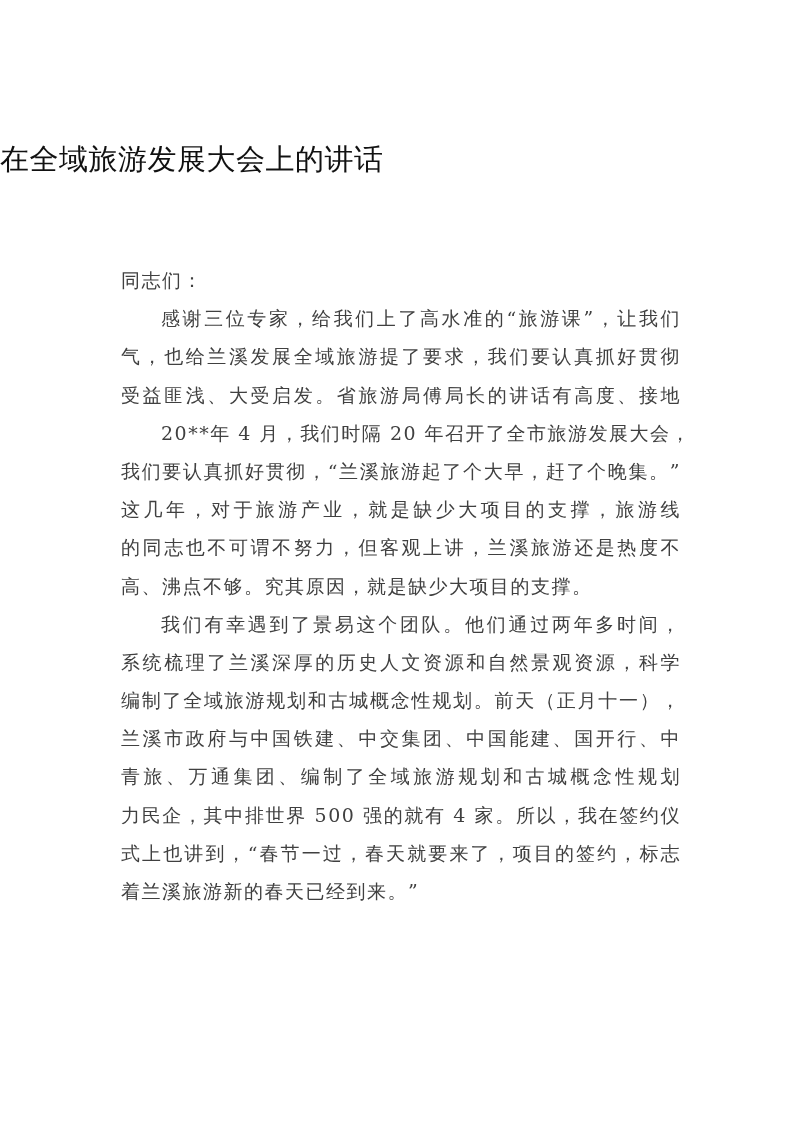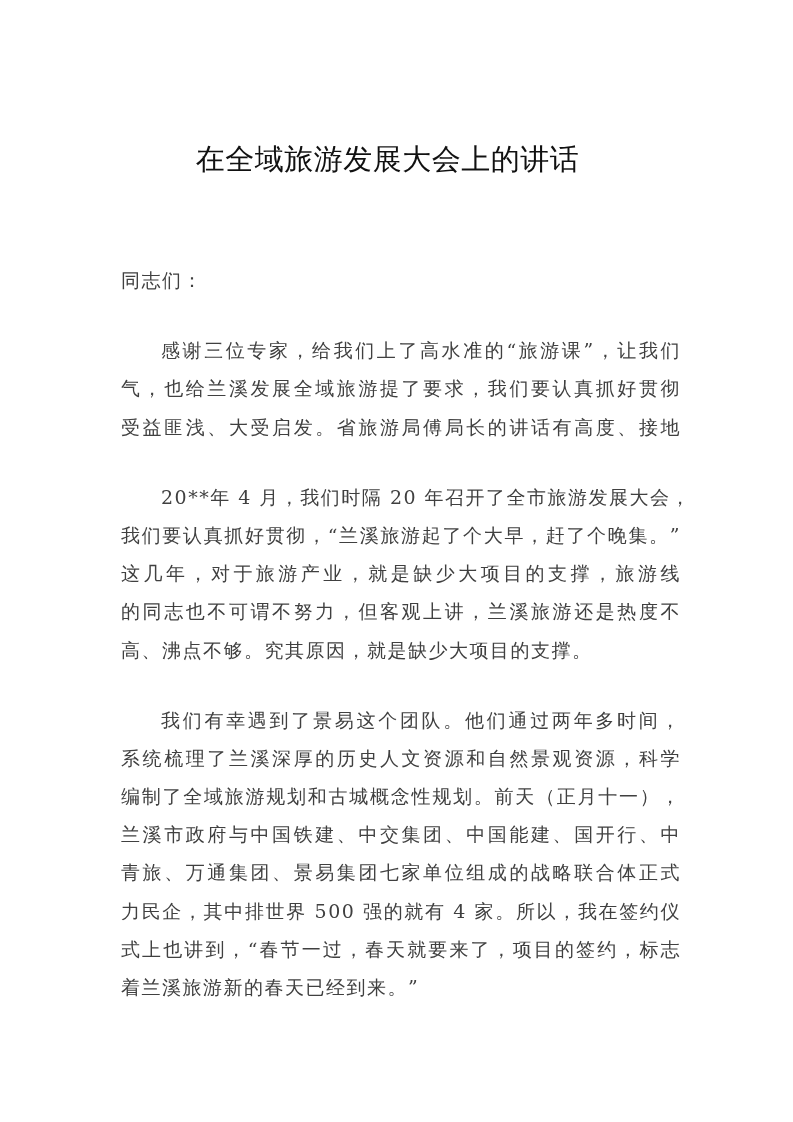"在全域旅游发展大会上的讲话" .title { text-align: center -> none }
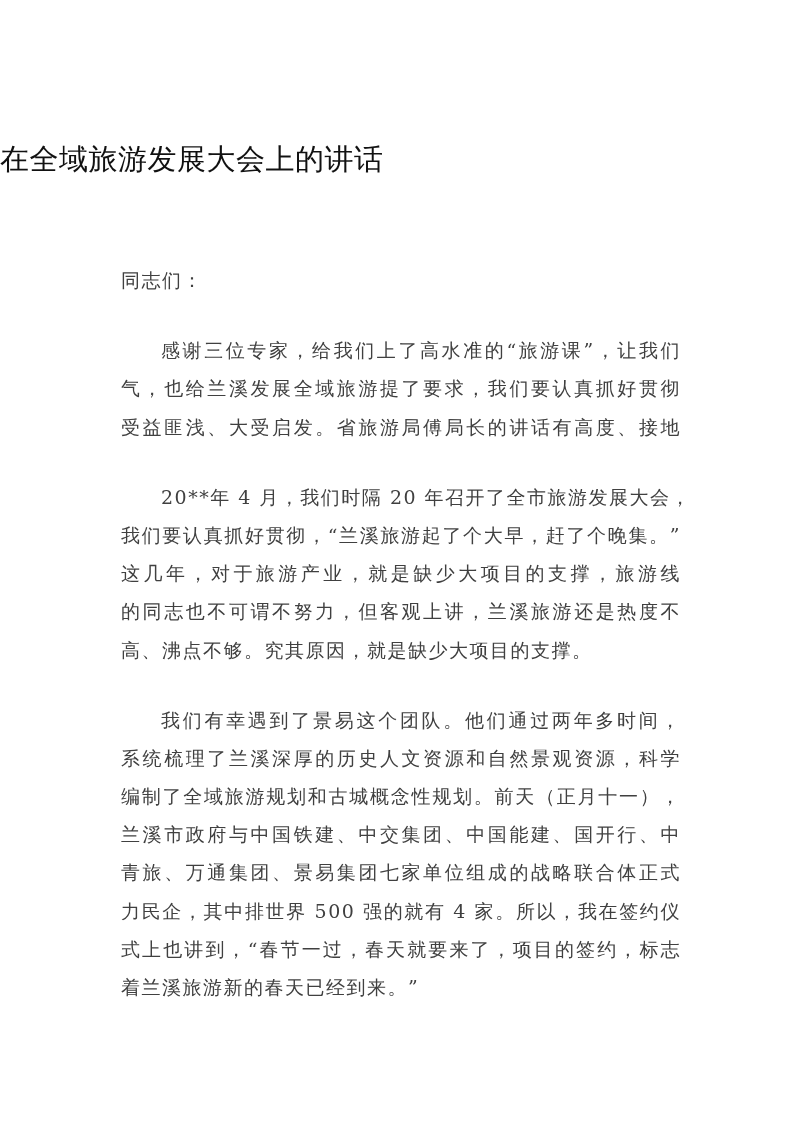"感谢三位专家，给我们上了高水准的“旅游课”，让我们" .line.indent { margin-top: 32px -> none }
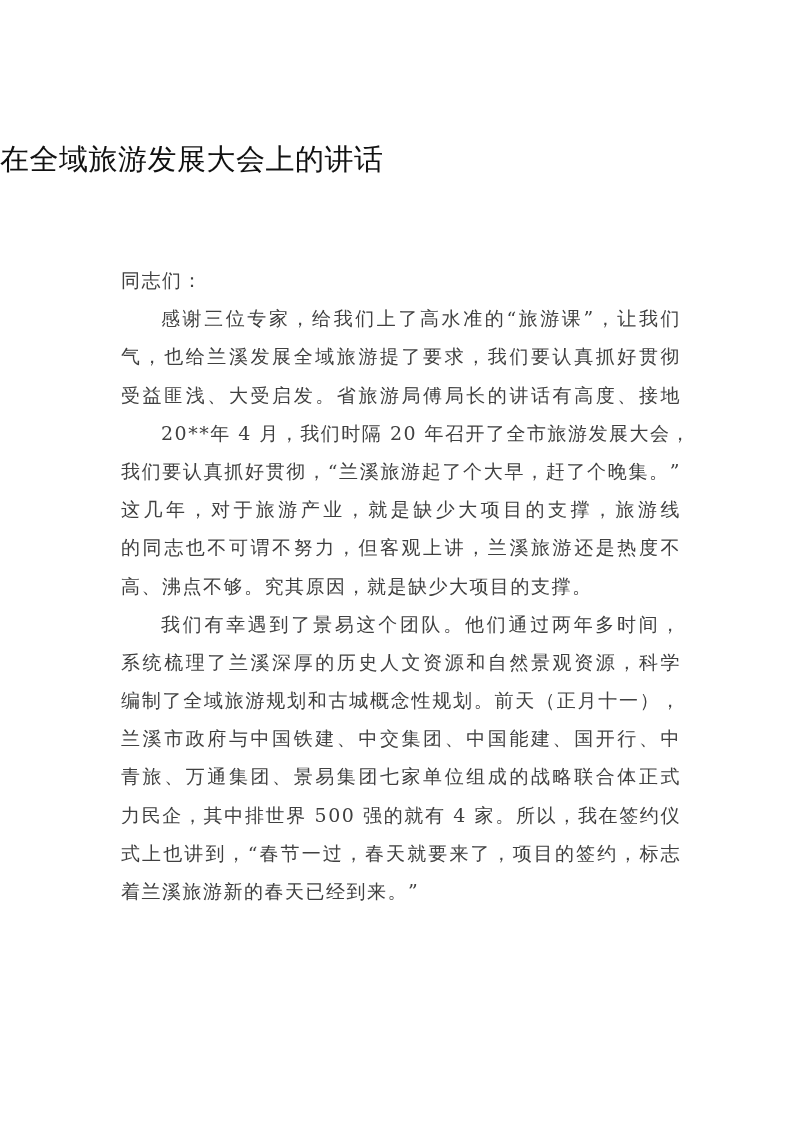"青旅、万通集团、景易集团七家单位组成的战略联合体正式" div.line { text: 景易集团七家单位组成的战略联合体正式 -> 编制了全域旅游规划和古城概念性规划 }
